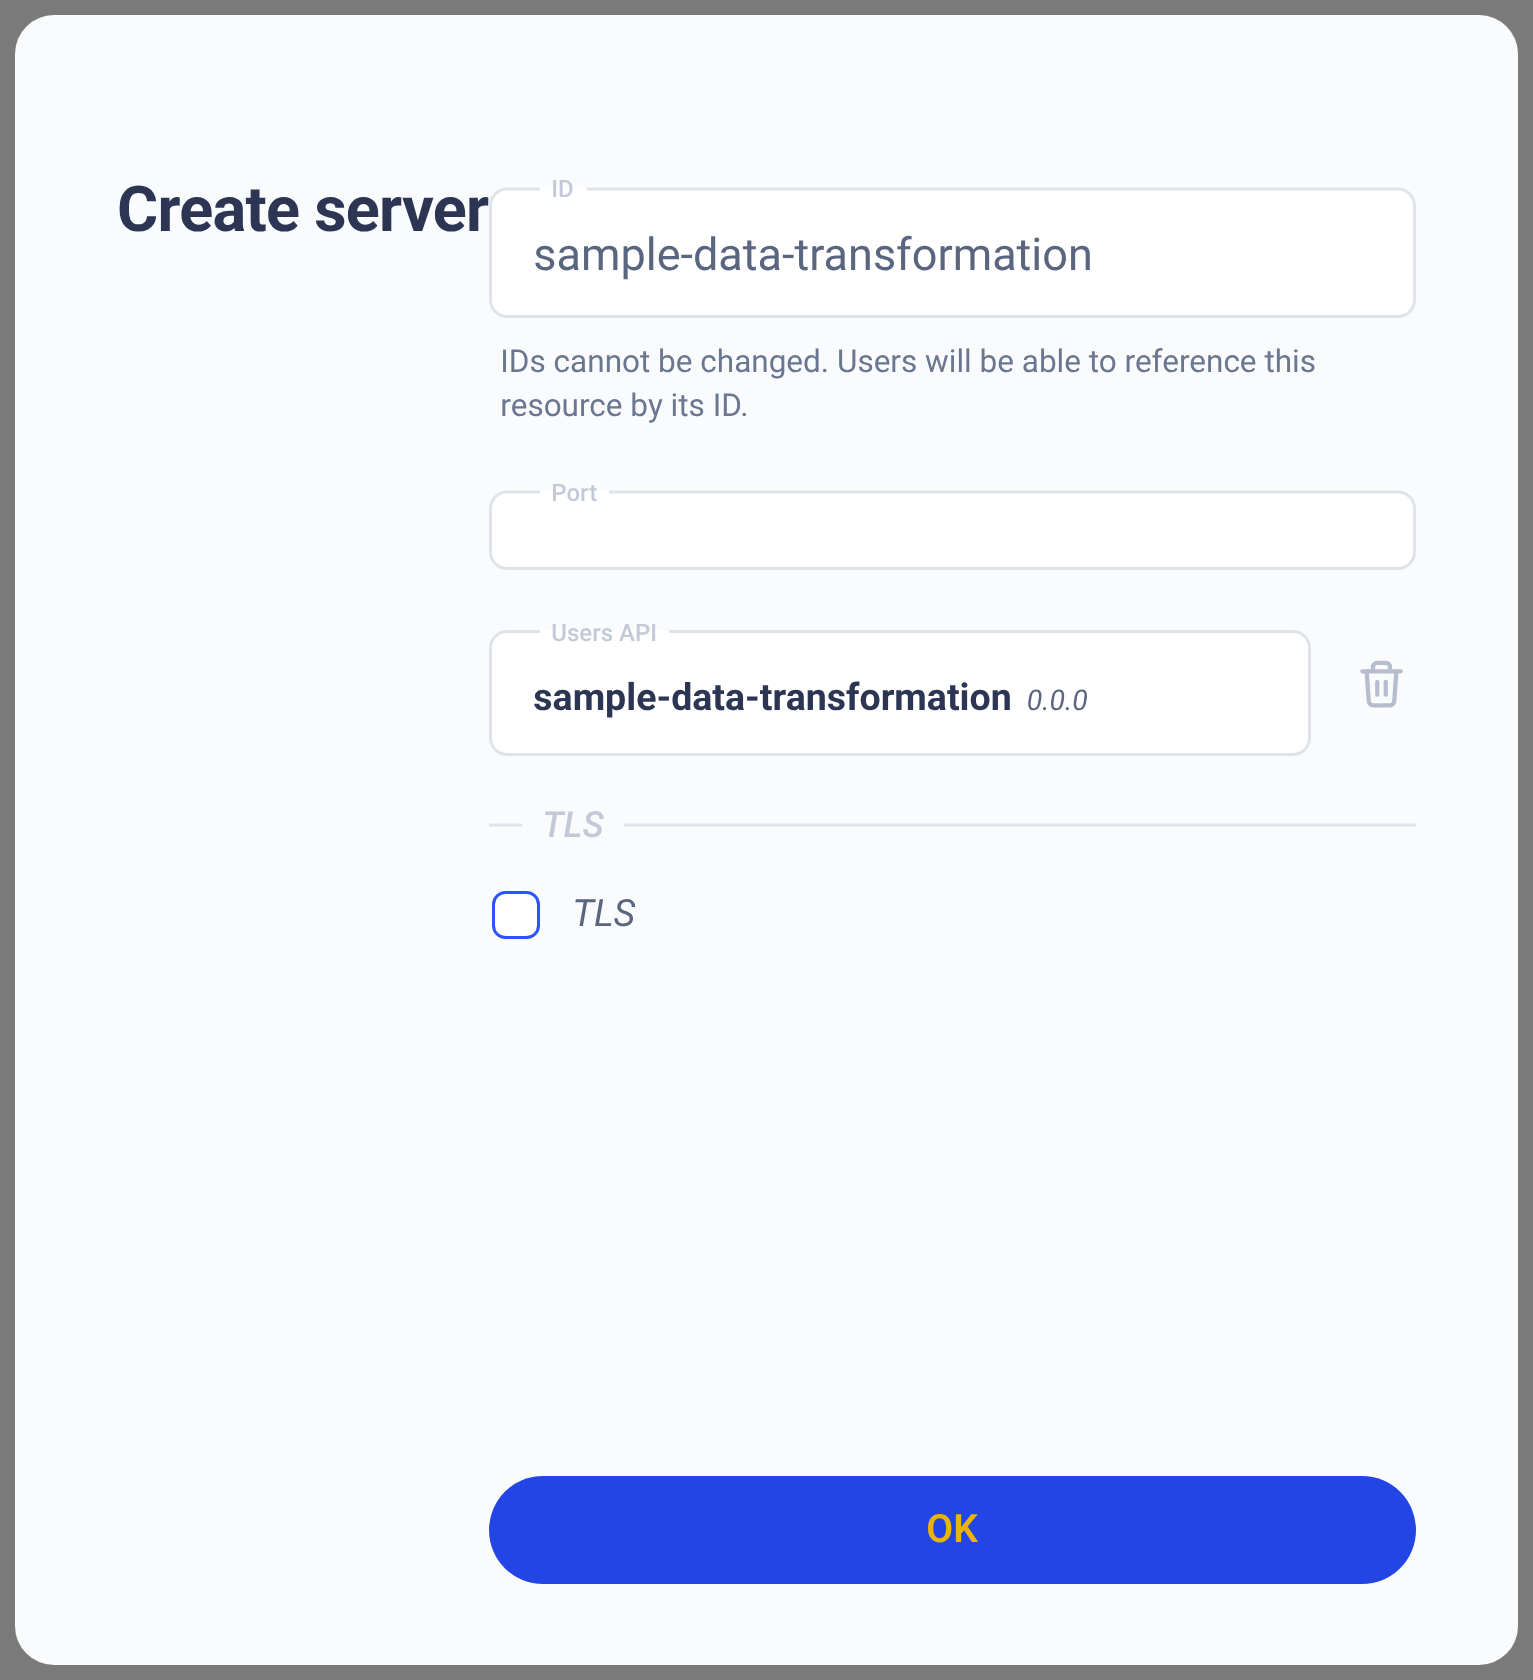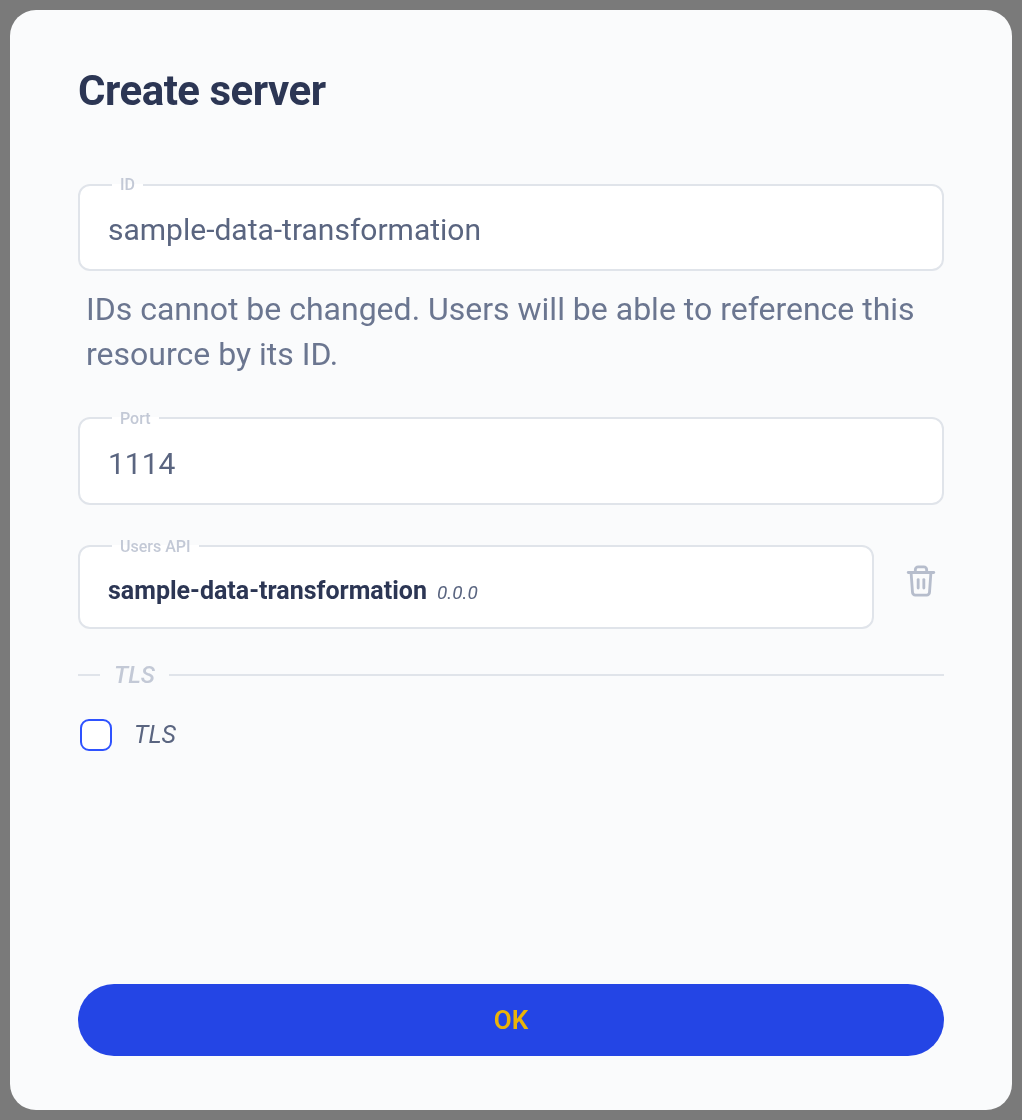"Create server" .modal { flex-direction: column -> row; padding: 56px 68px 54px 68px -> 106px 68px 54px 68px }
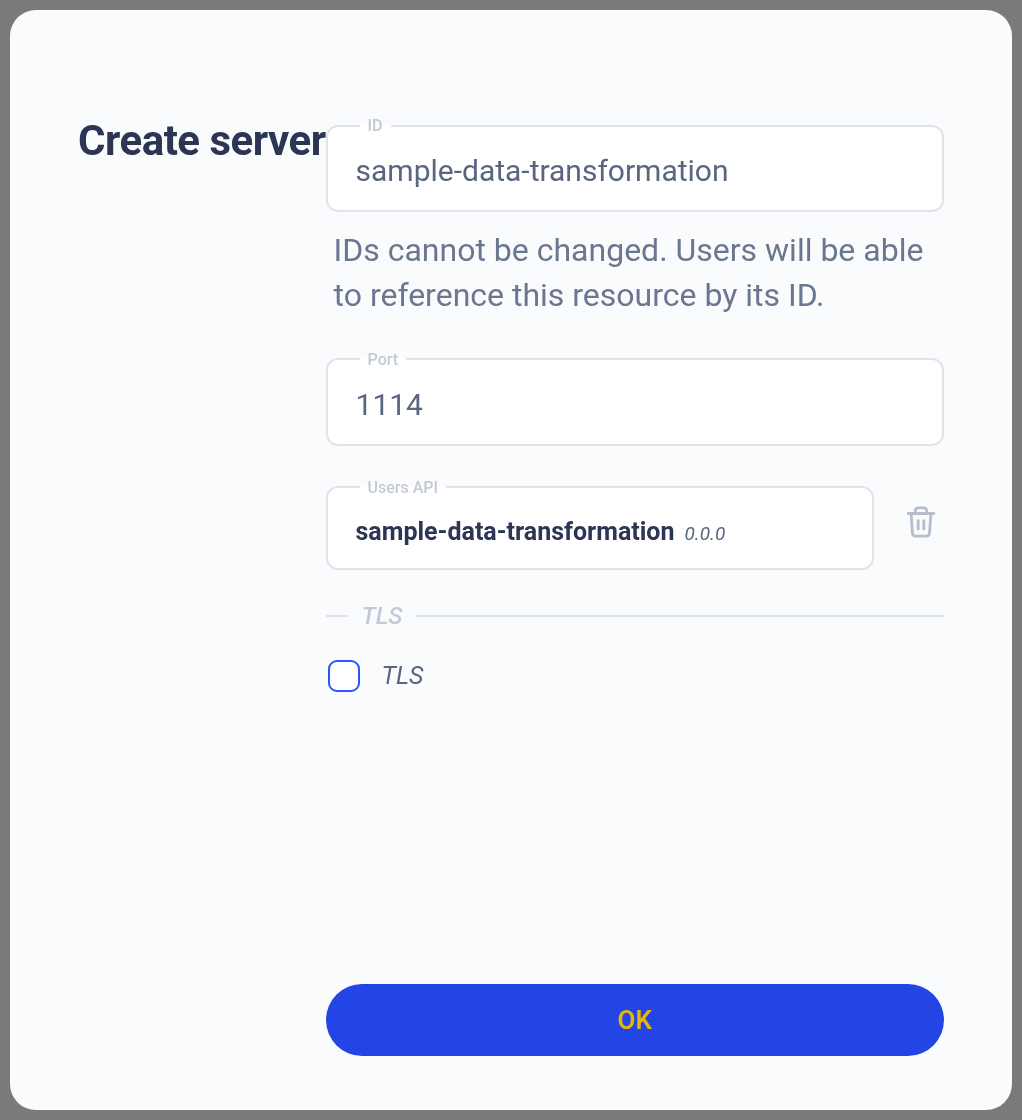"IDs cannot be changed. Users" .helper-text { font-size: 32px -> 21px }
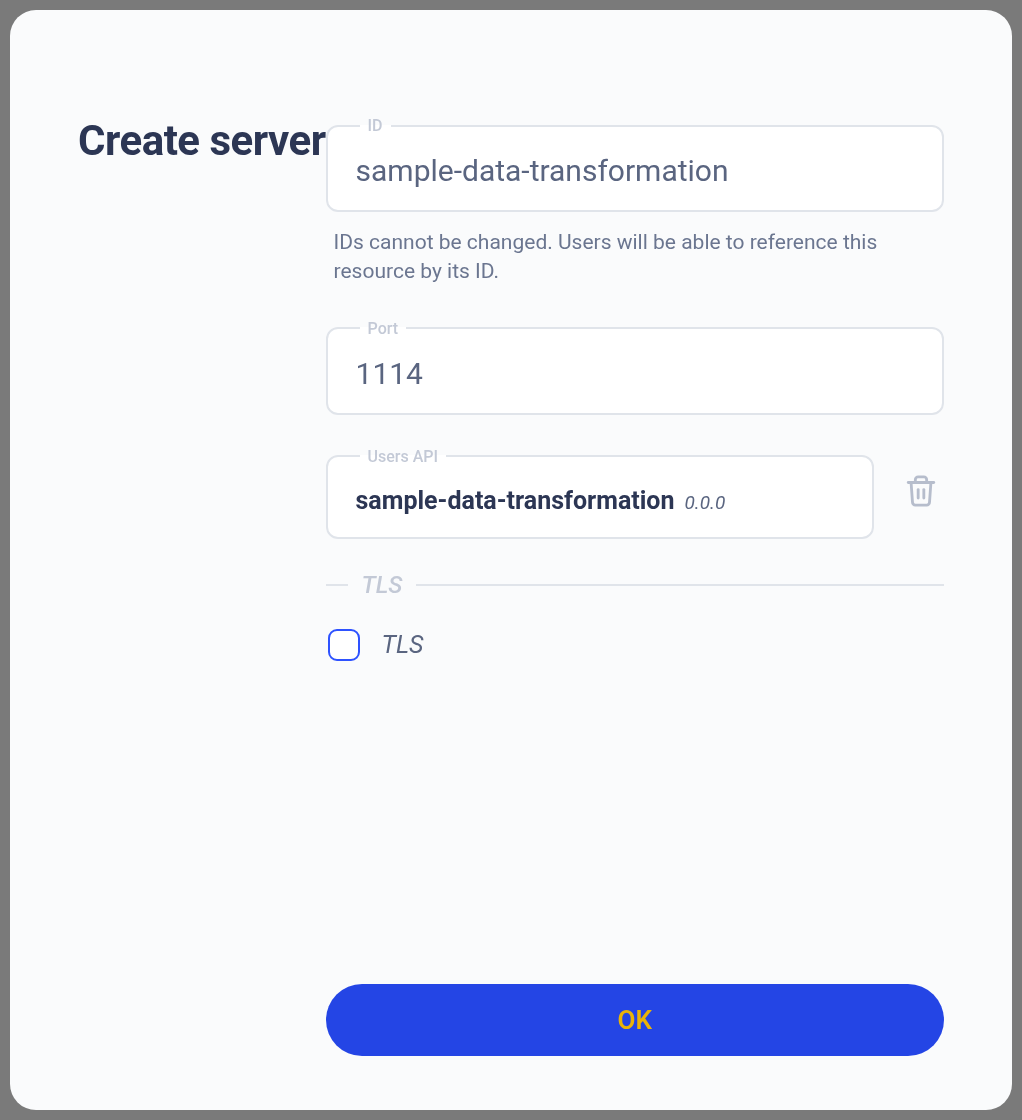"1114" input.field-input { html: <input> -> none }
